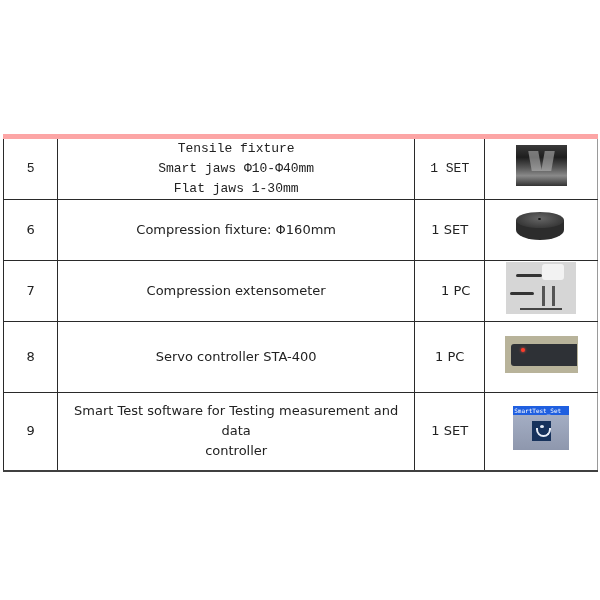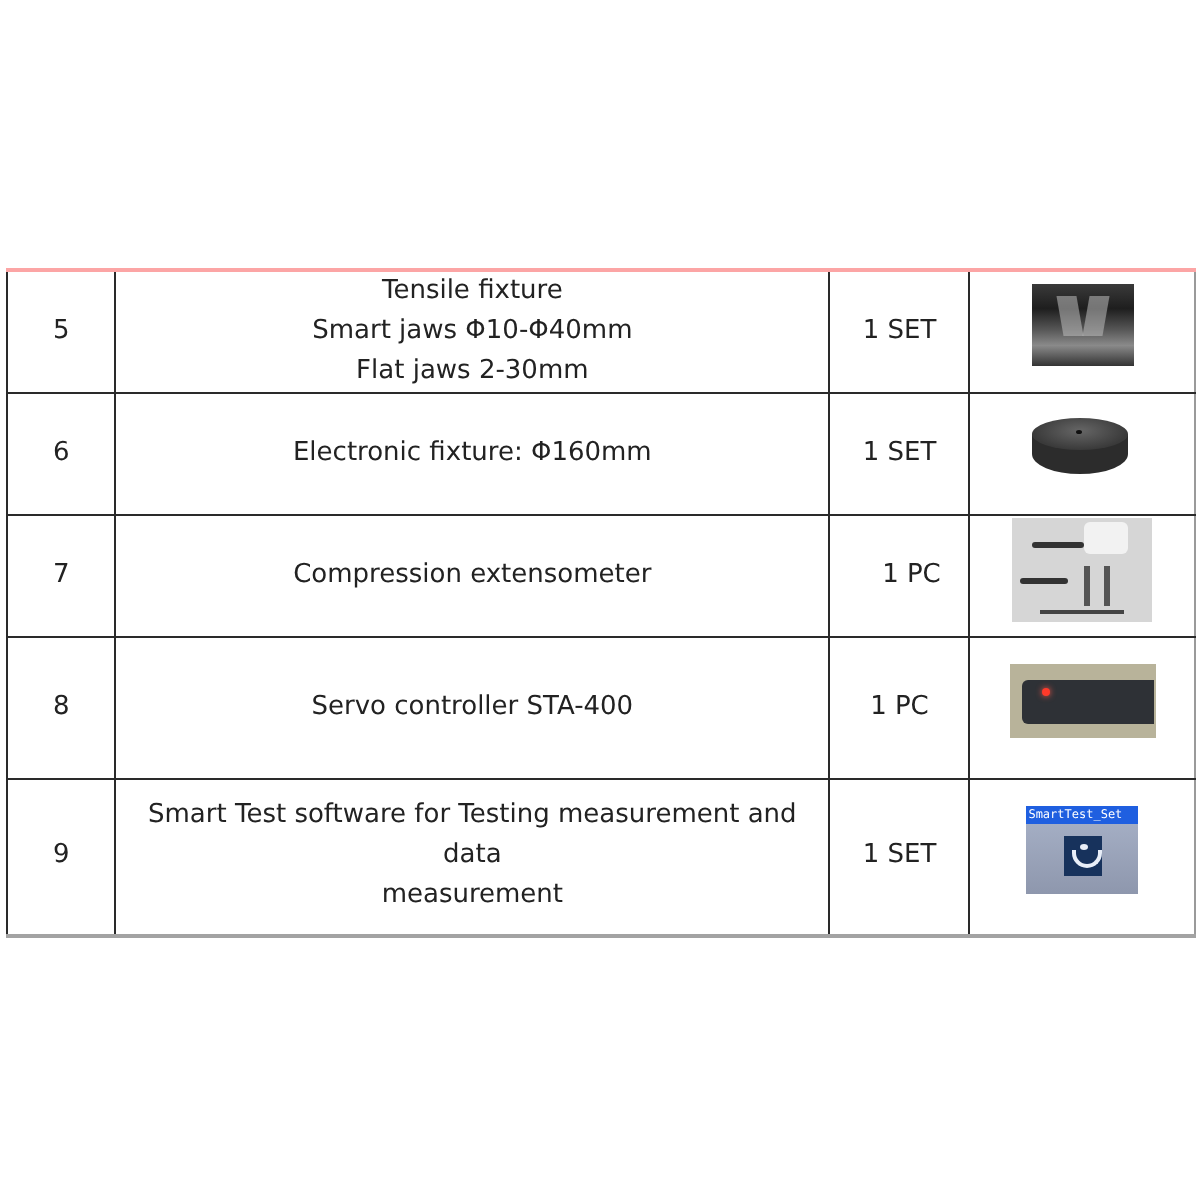"Tensile fixture" tr:first-child td { border-top: 2px solid #fca5a5 -> 5px solid #fca5a5; font-family: none -> Liberation Mono, monospace }
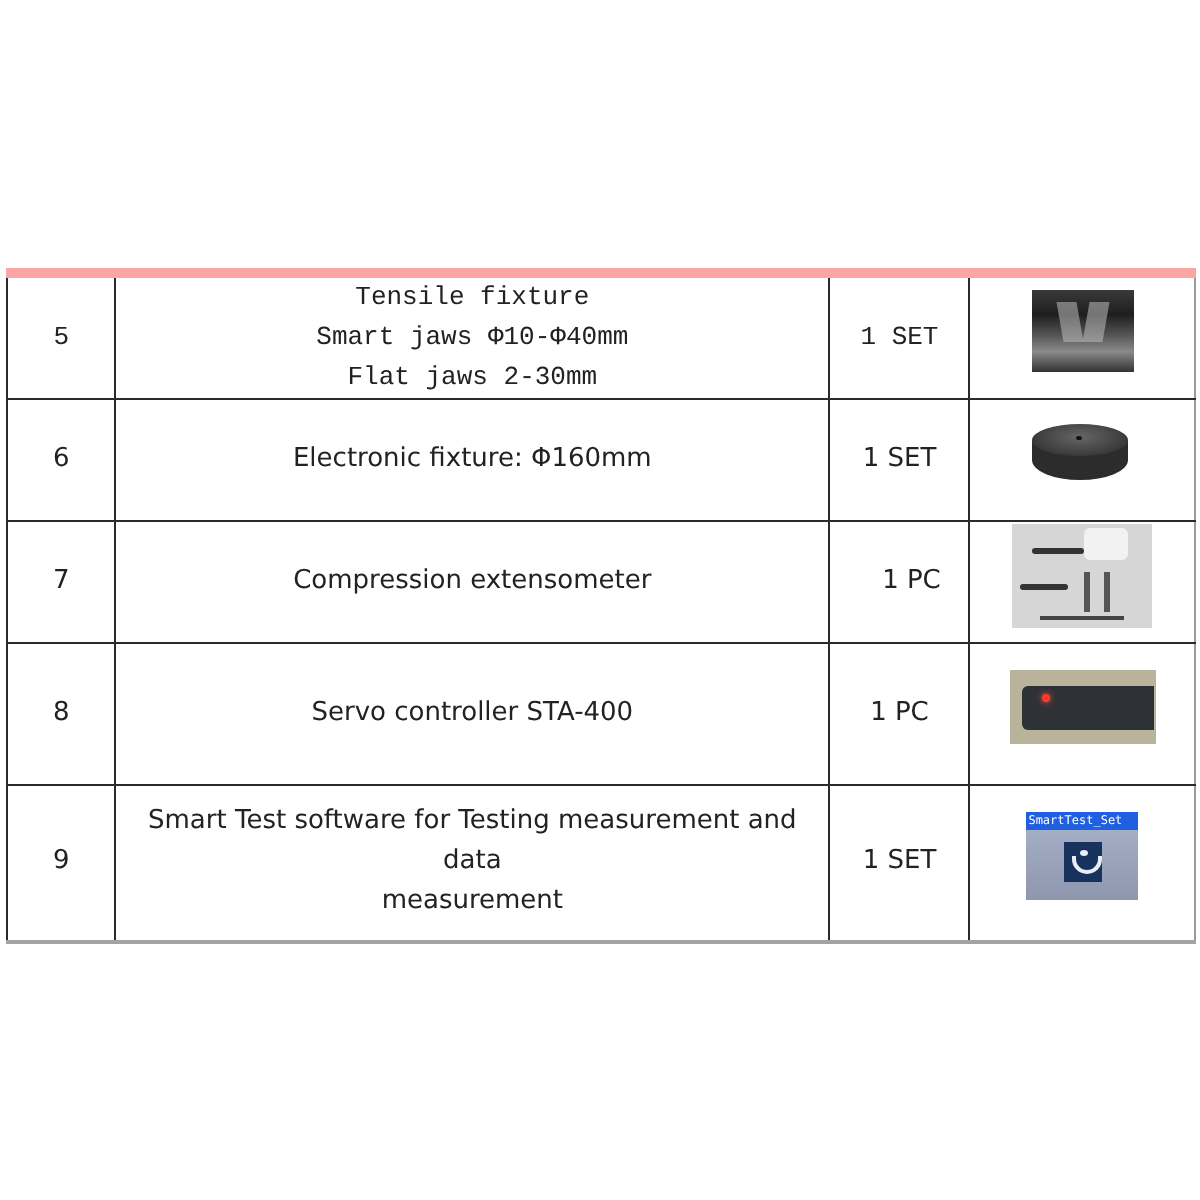"Flat jaws 2-30mm" span.desc-line { text: 2-30mm -> 1-30mm }
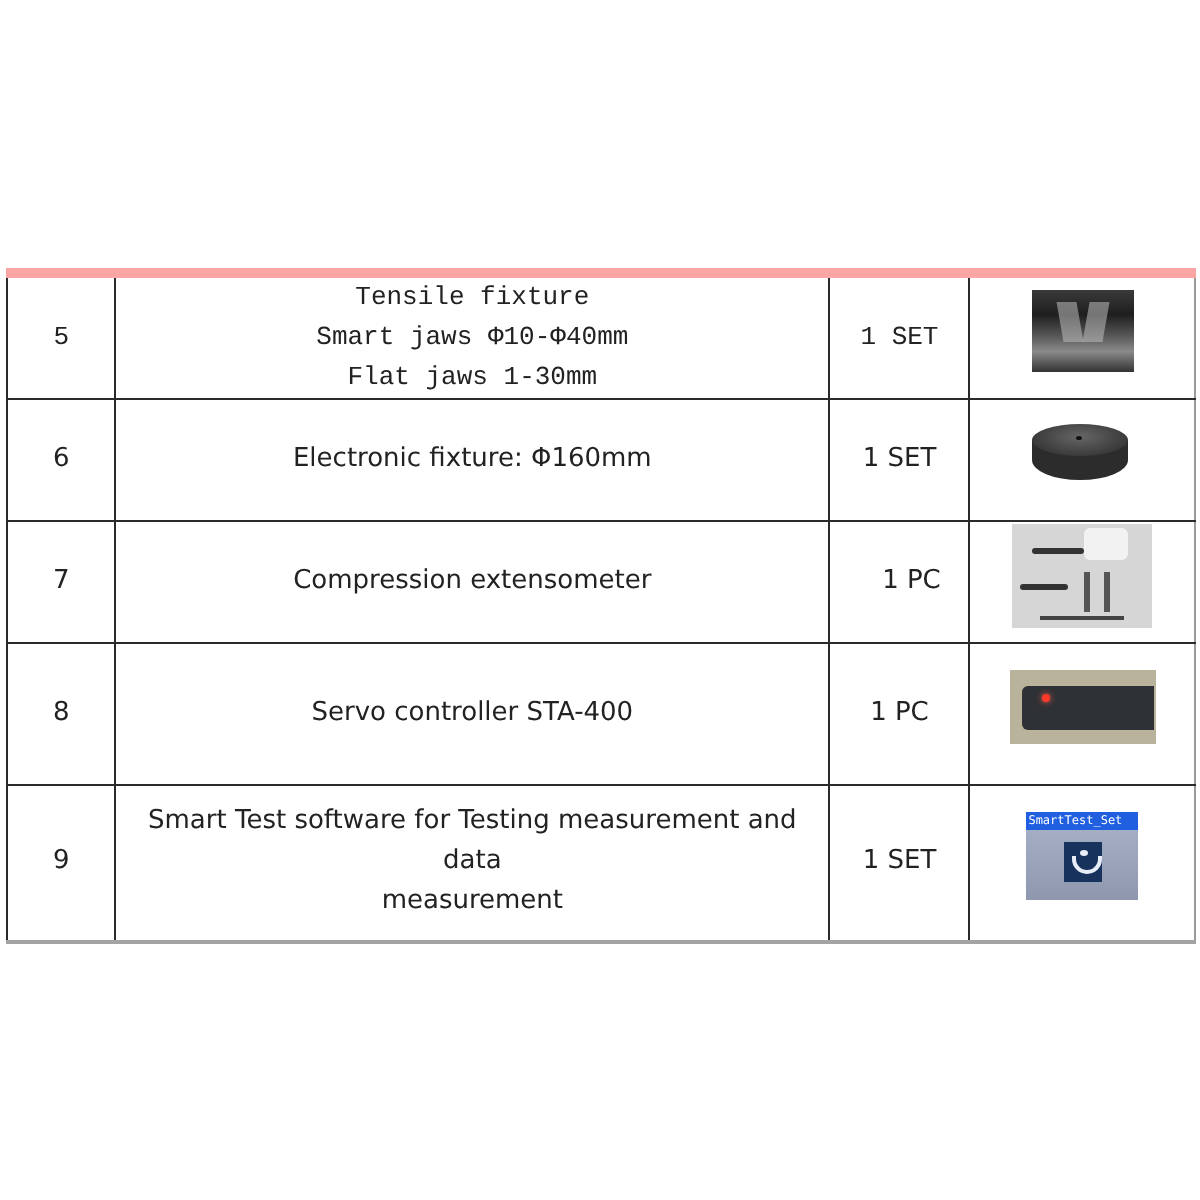"Electronic fixture: Φ160mm" span.desc-line { text: Electronic -> Compression }
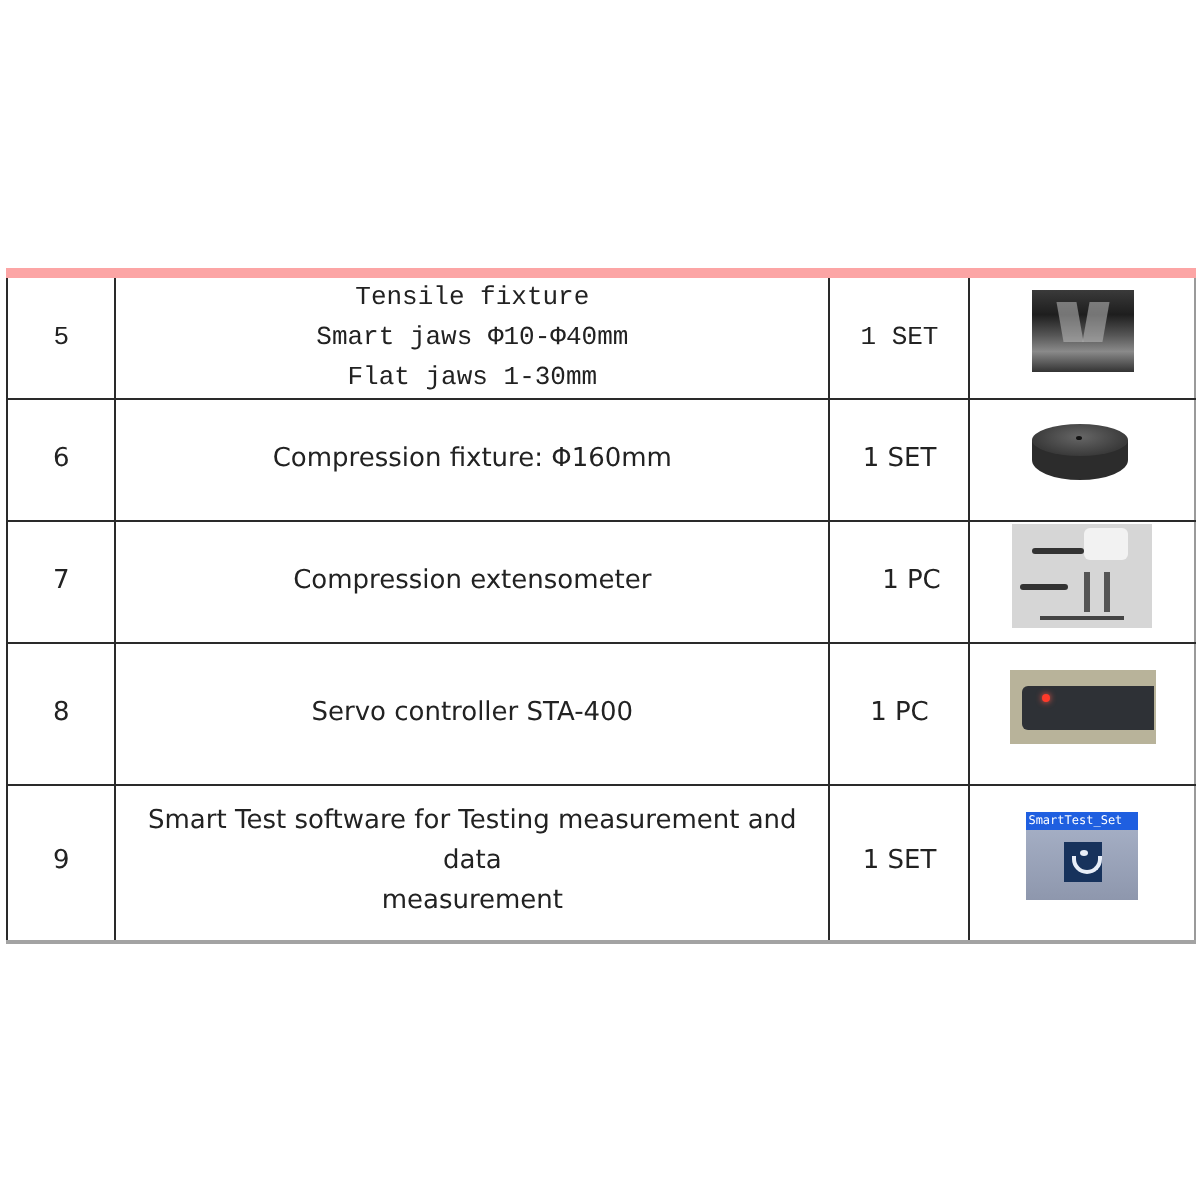"Smart Test software for Testing" tr:last-child td { border-bottom: 2px solid #a3a3a3 -> 2px solid #404040 }
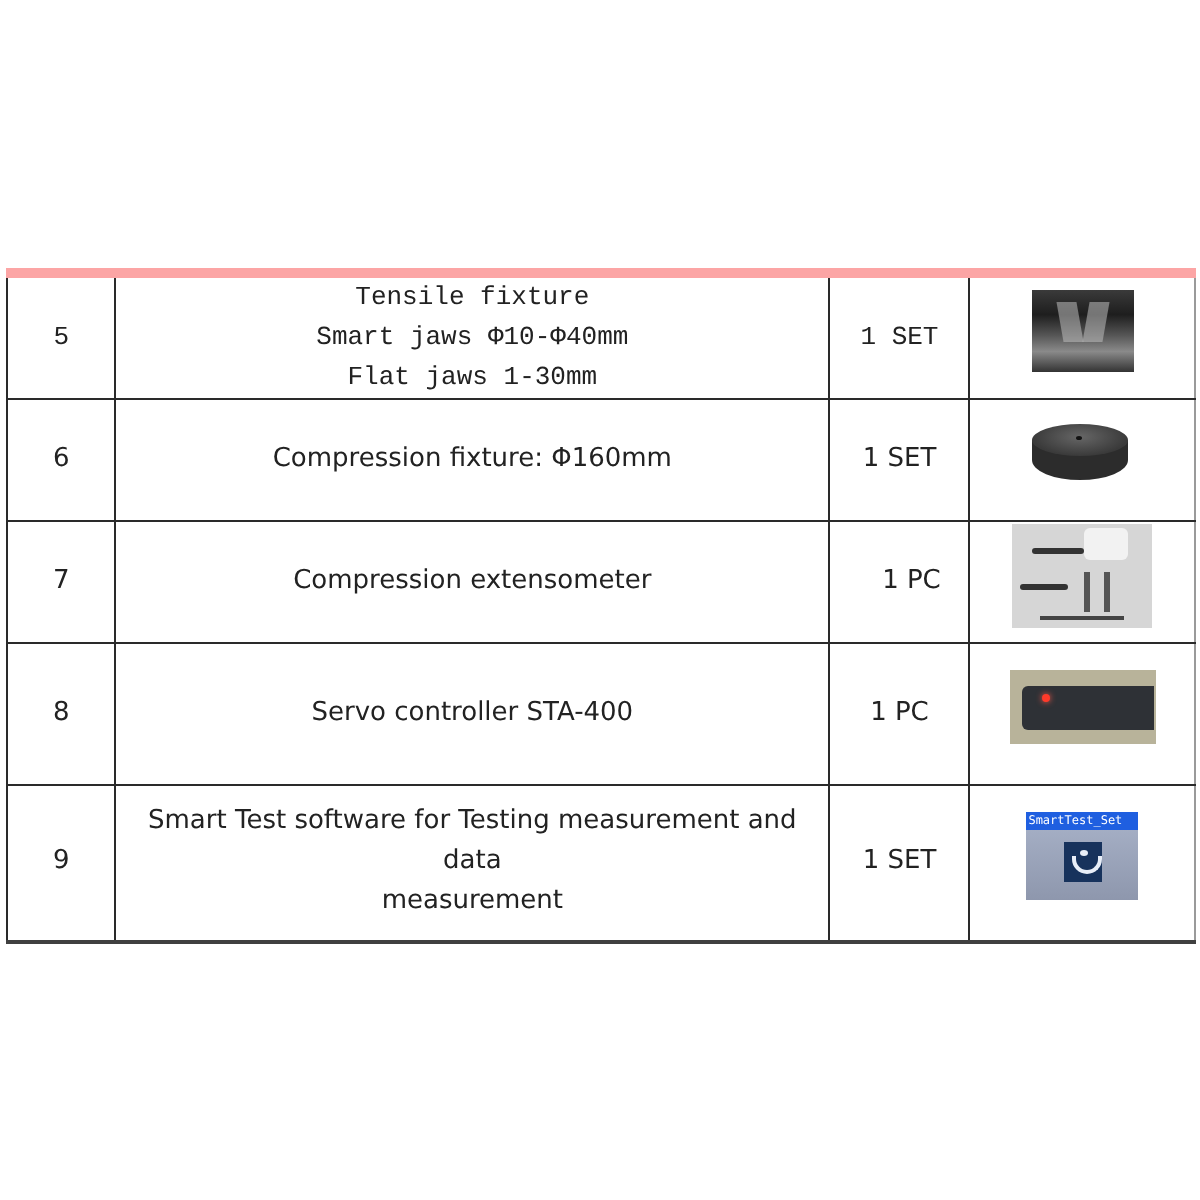"measurement" span.desc-line { text: measurement -> controller }
